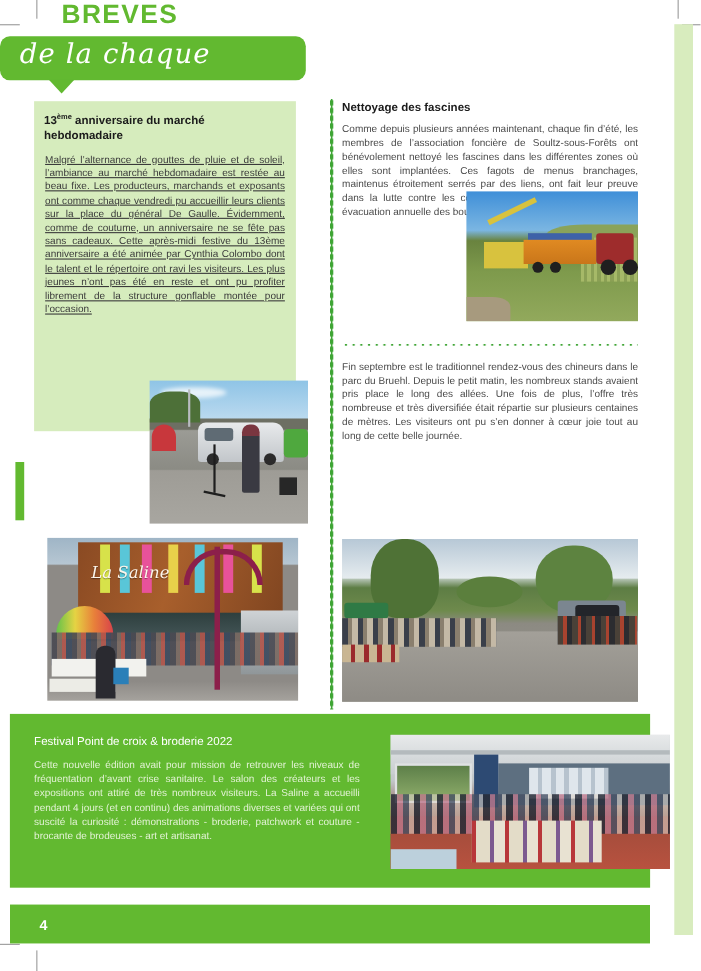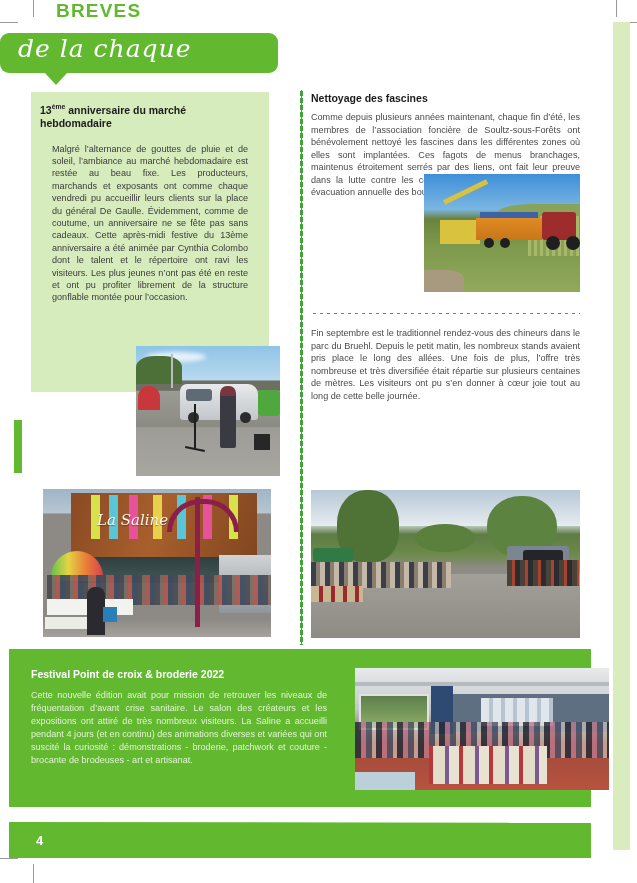"BREVES" .breves { font-size: 19px -> 24px }
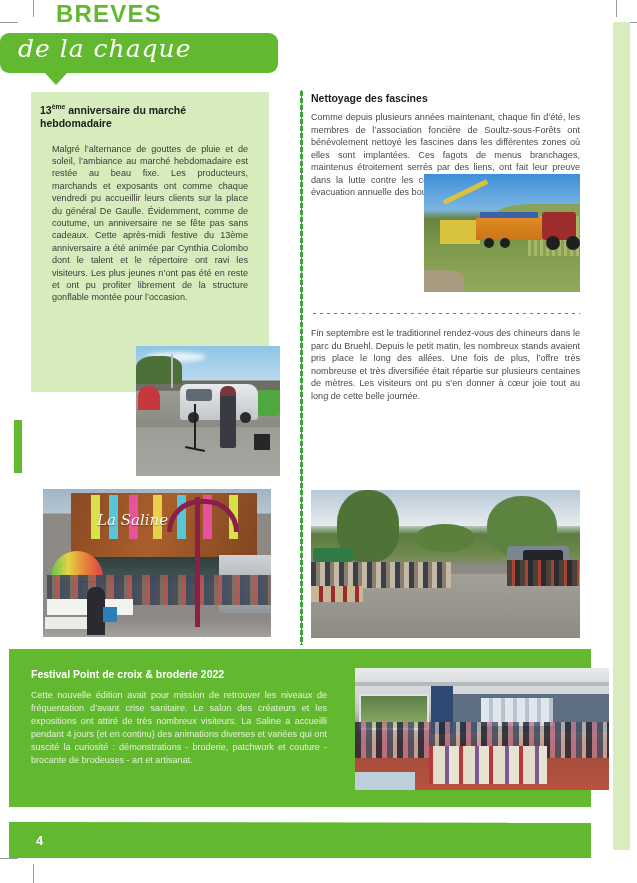"Malgré l’alternance de gouttes de" .lc-body { margin: 12px -> 1px; text-decoration: none -> underline }
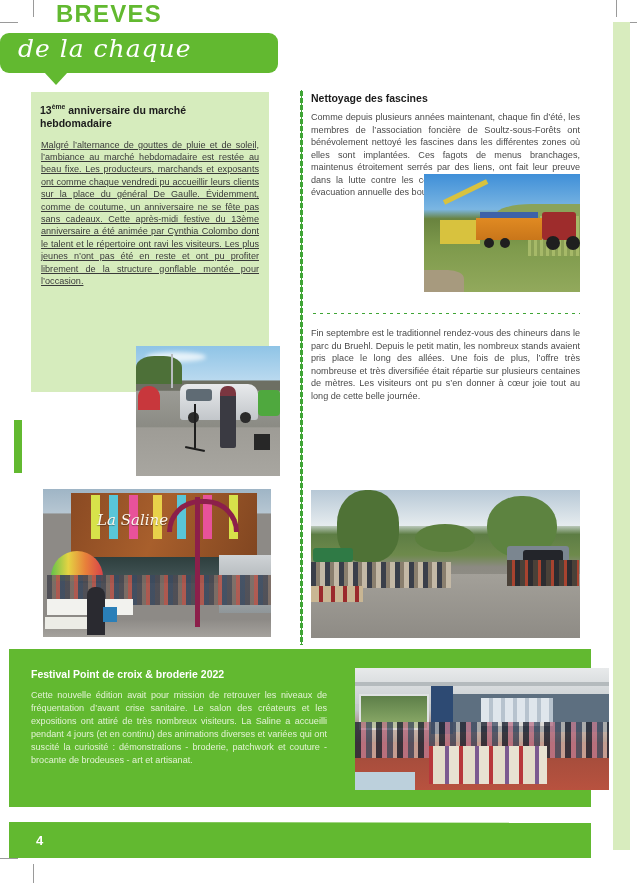"La Saline" .ph-saline .sal-txt { left: 54px -> 40px }
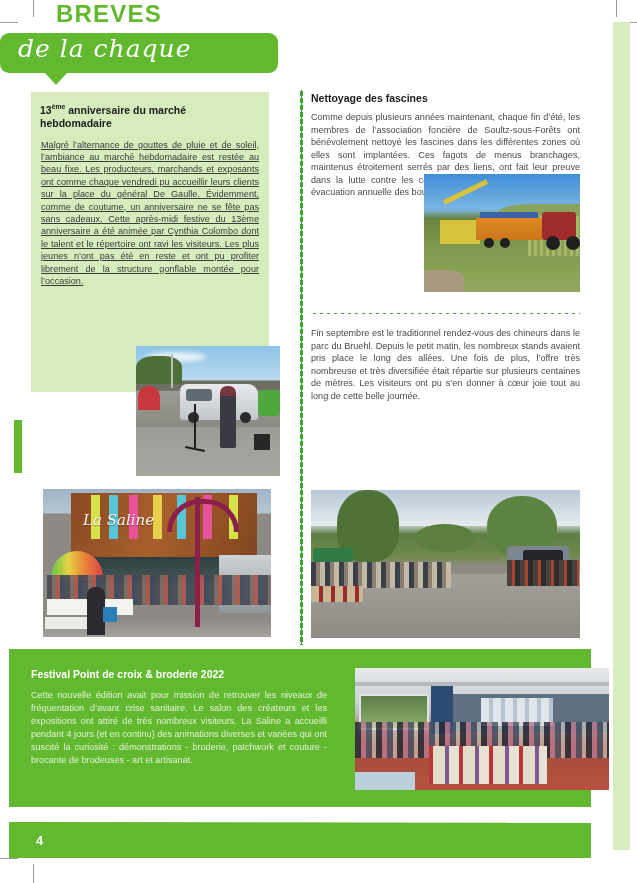"Festival Point de croix &" .fest-title { font-weight: bold -> normal }
